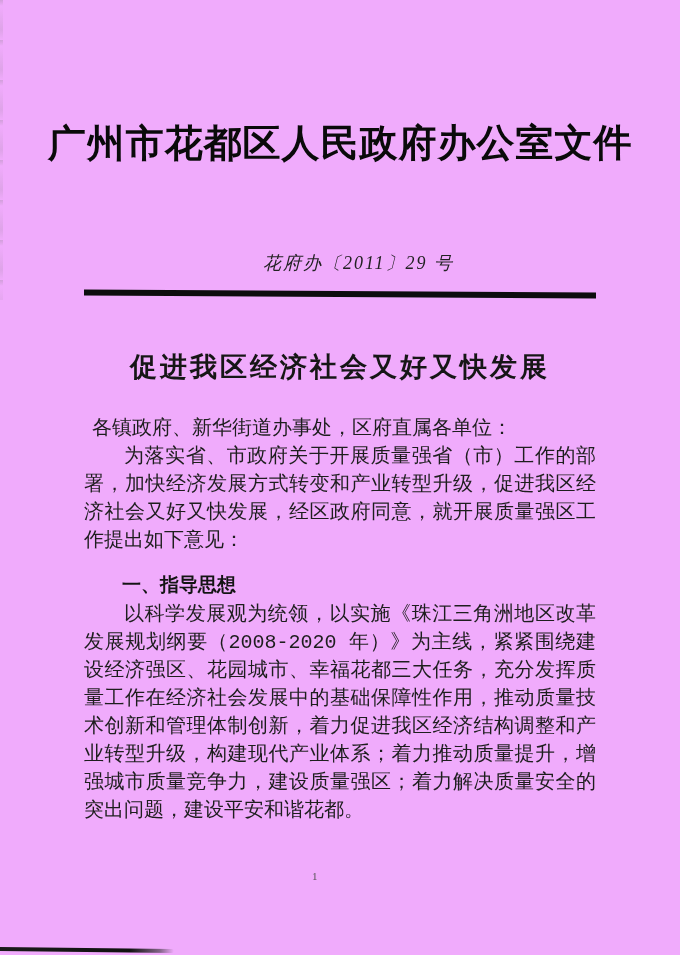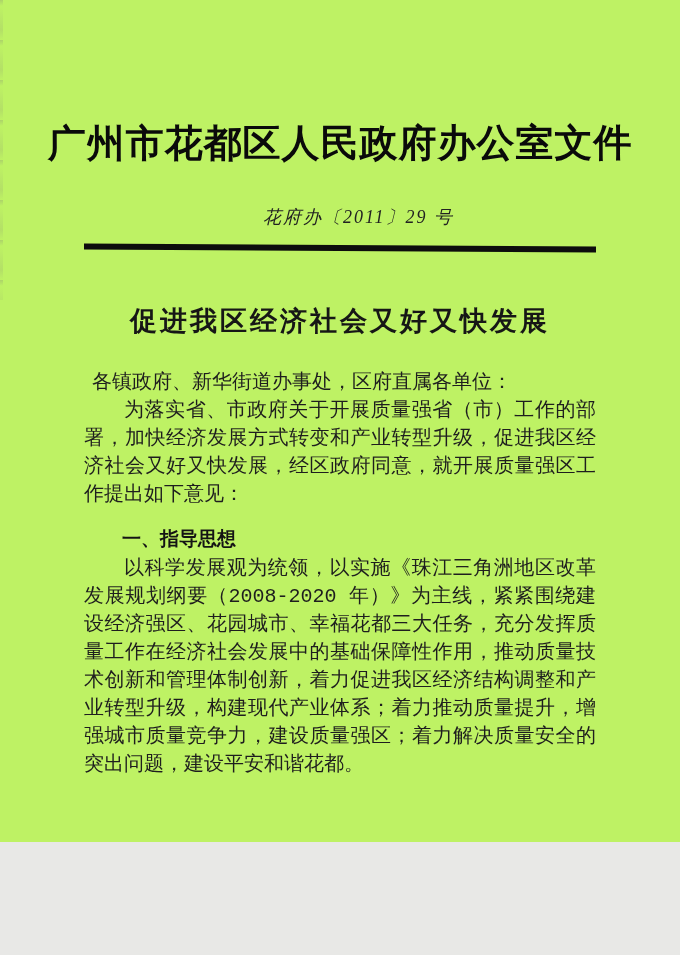"广州市花都区人民政府办公室文件" .page { background: #bef264 -> #f0abfc; height: 842px -> 955px }
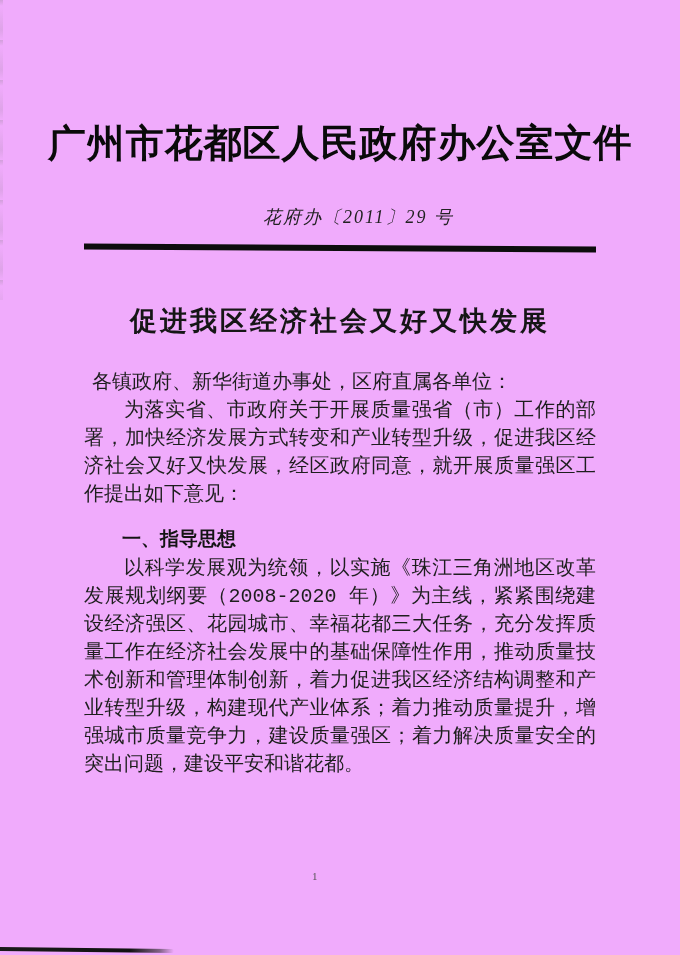"花府办〔2011〕29 号" .doc-number { margin-top: 36px -> 82px }
